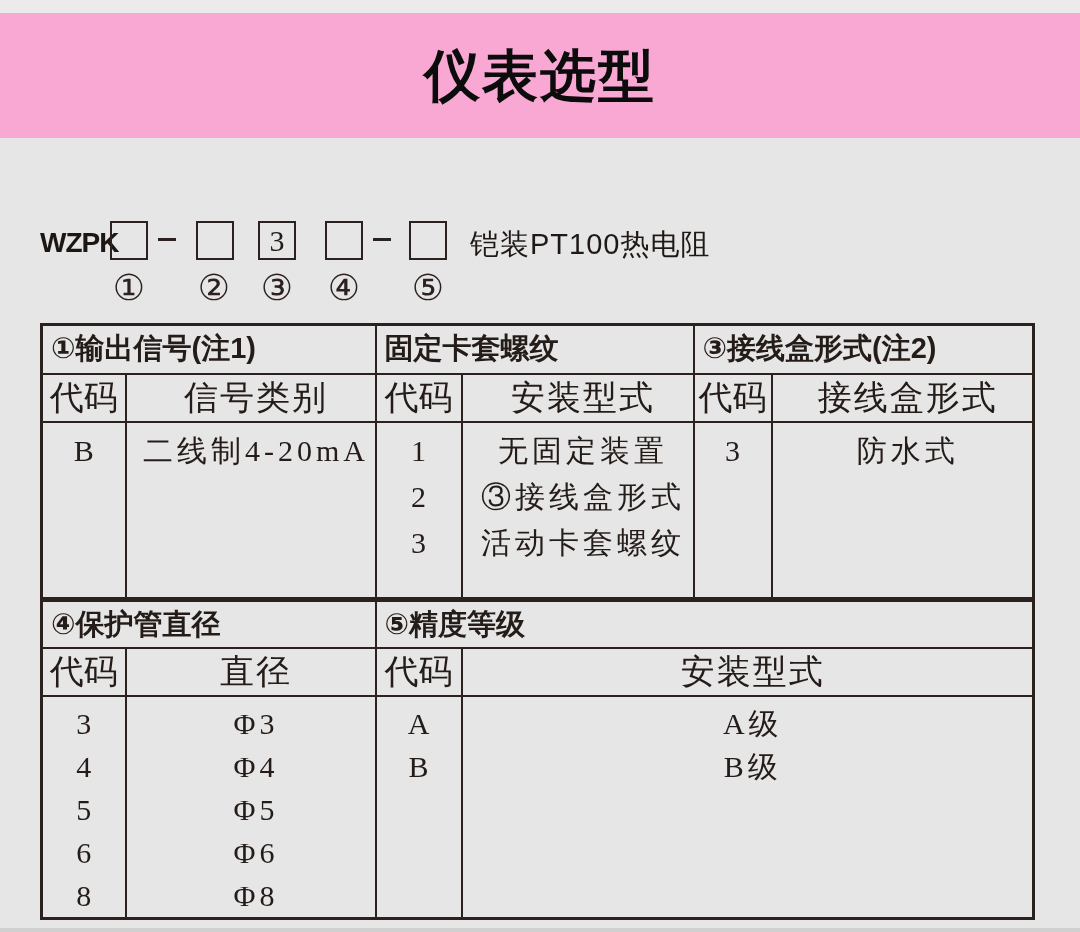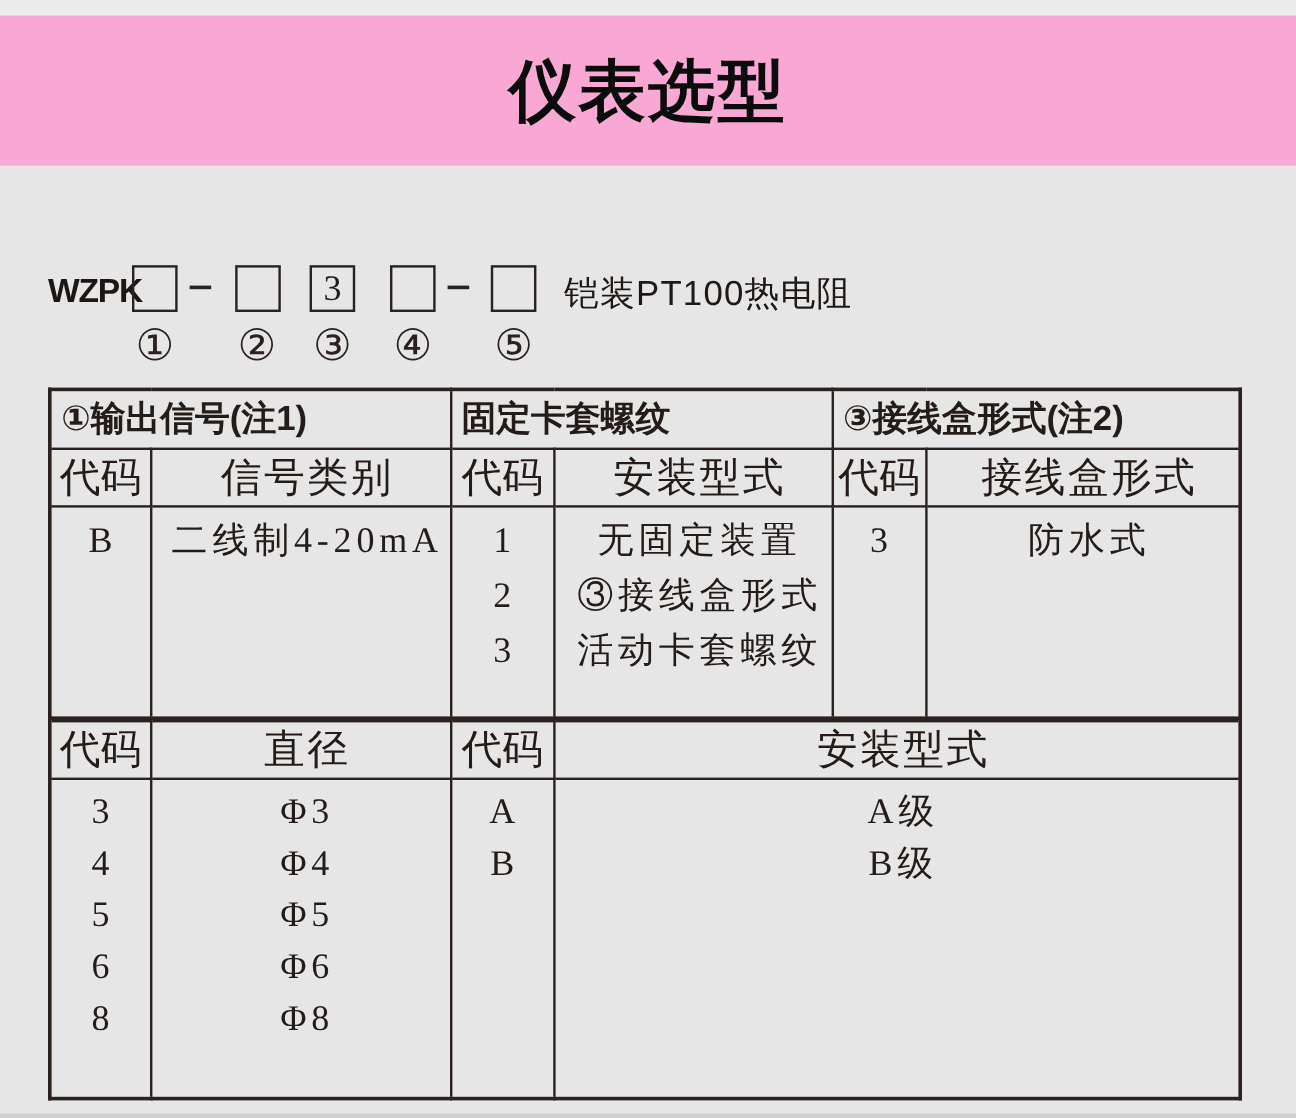"④保护管直径" tr { html: none -> <tr> <td>④保护管直径</td> <td>⑤精度等级</td> </tr> }
